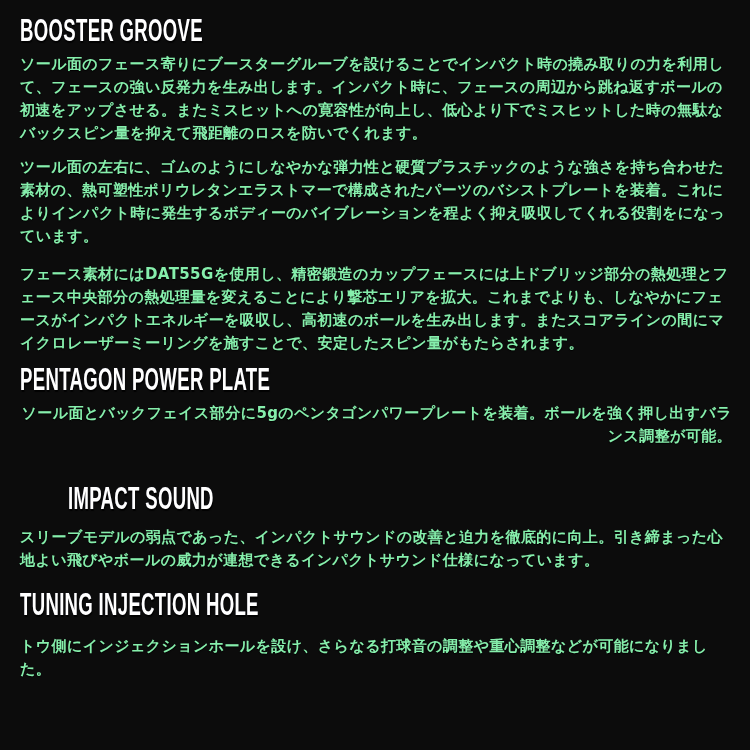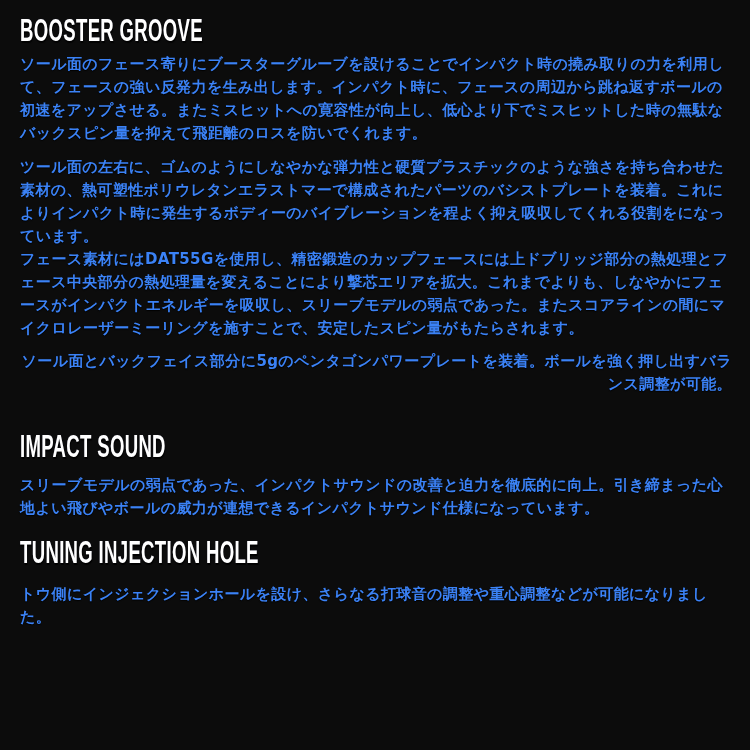"ソール面のフェース寄りにブースターグルーブを設けることでインパクト時の撓み取りの" p.body { color: #3b82f6 -> #86efac }
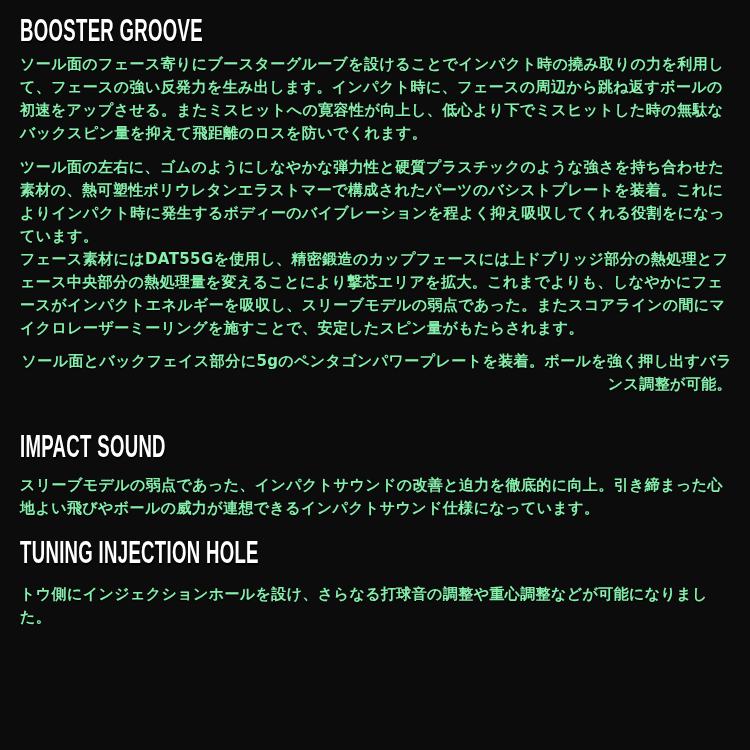"ツール面の左右に、ゴムのようにしなやかな弾力性と硬質プラスチックのような強さを持" .feature.s2 p.body { margin-bottom: none -> 15px }
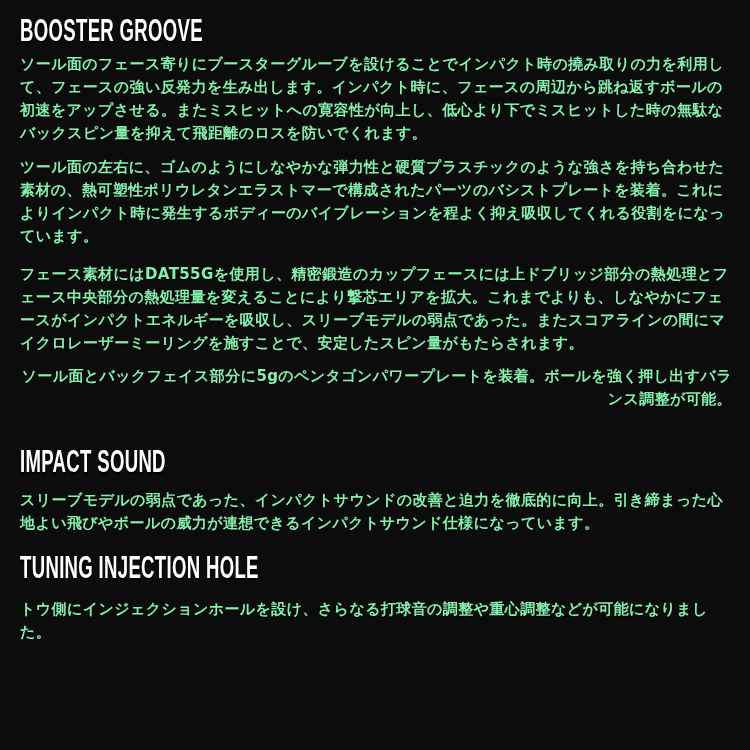"フェース素材にはDAT55Gを使用し、精密鍛造のカップフェースには上ドブリッジ部" p.body { text: スリーブモデルの弱点であった -> 高初速のボールを生み出します }
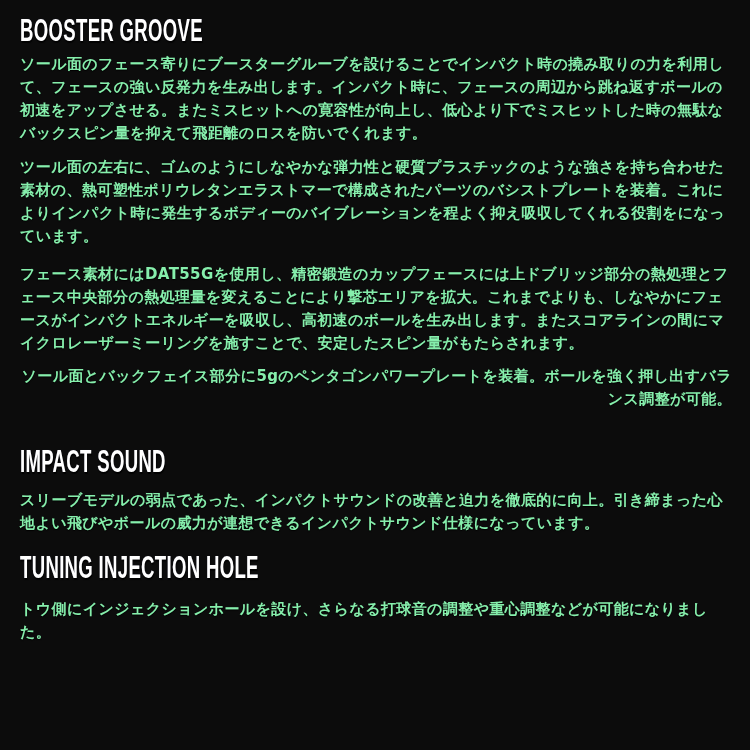"PENTAGON POWER PLATE" h2.title { html: none -> <h2><span>PENTAGON POWER PLATE</span></h2> }
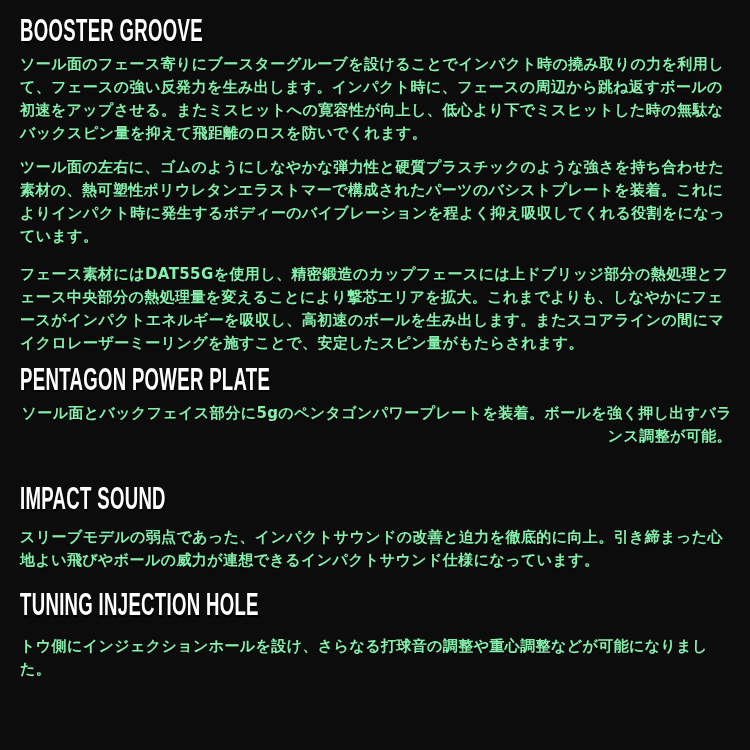"IMPACT SOUND" .feature.s5 h2.title { margin-left: none -> 48px }
